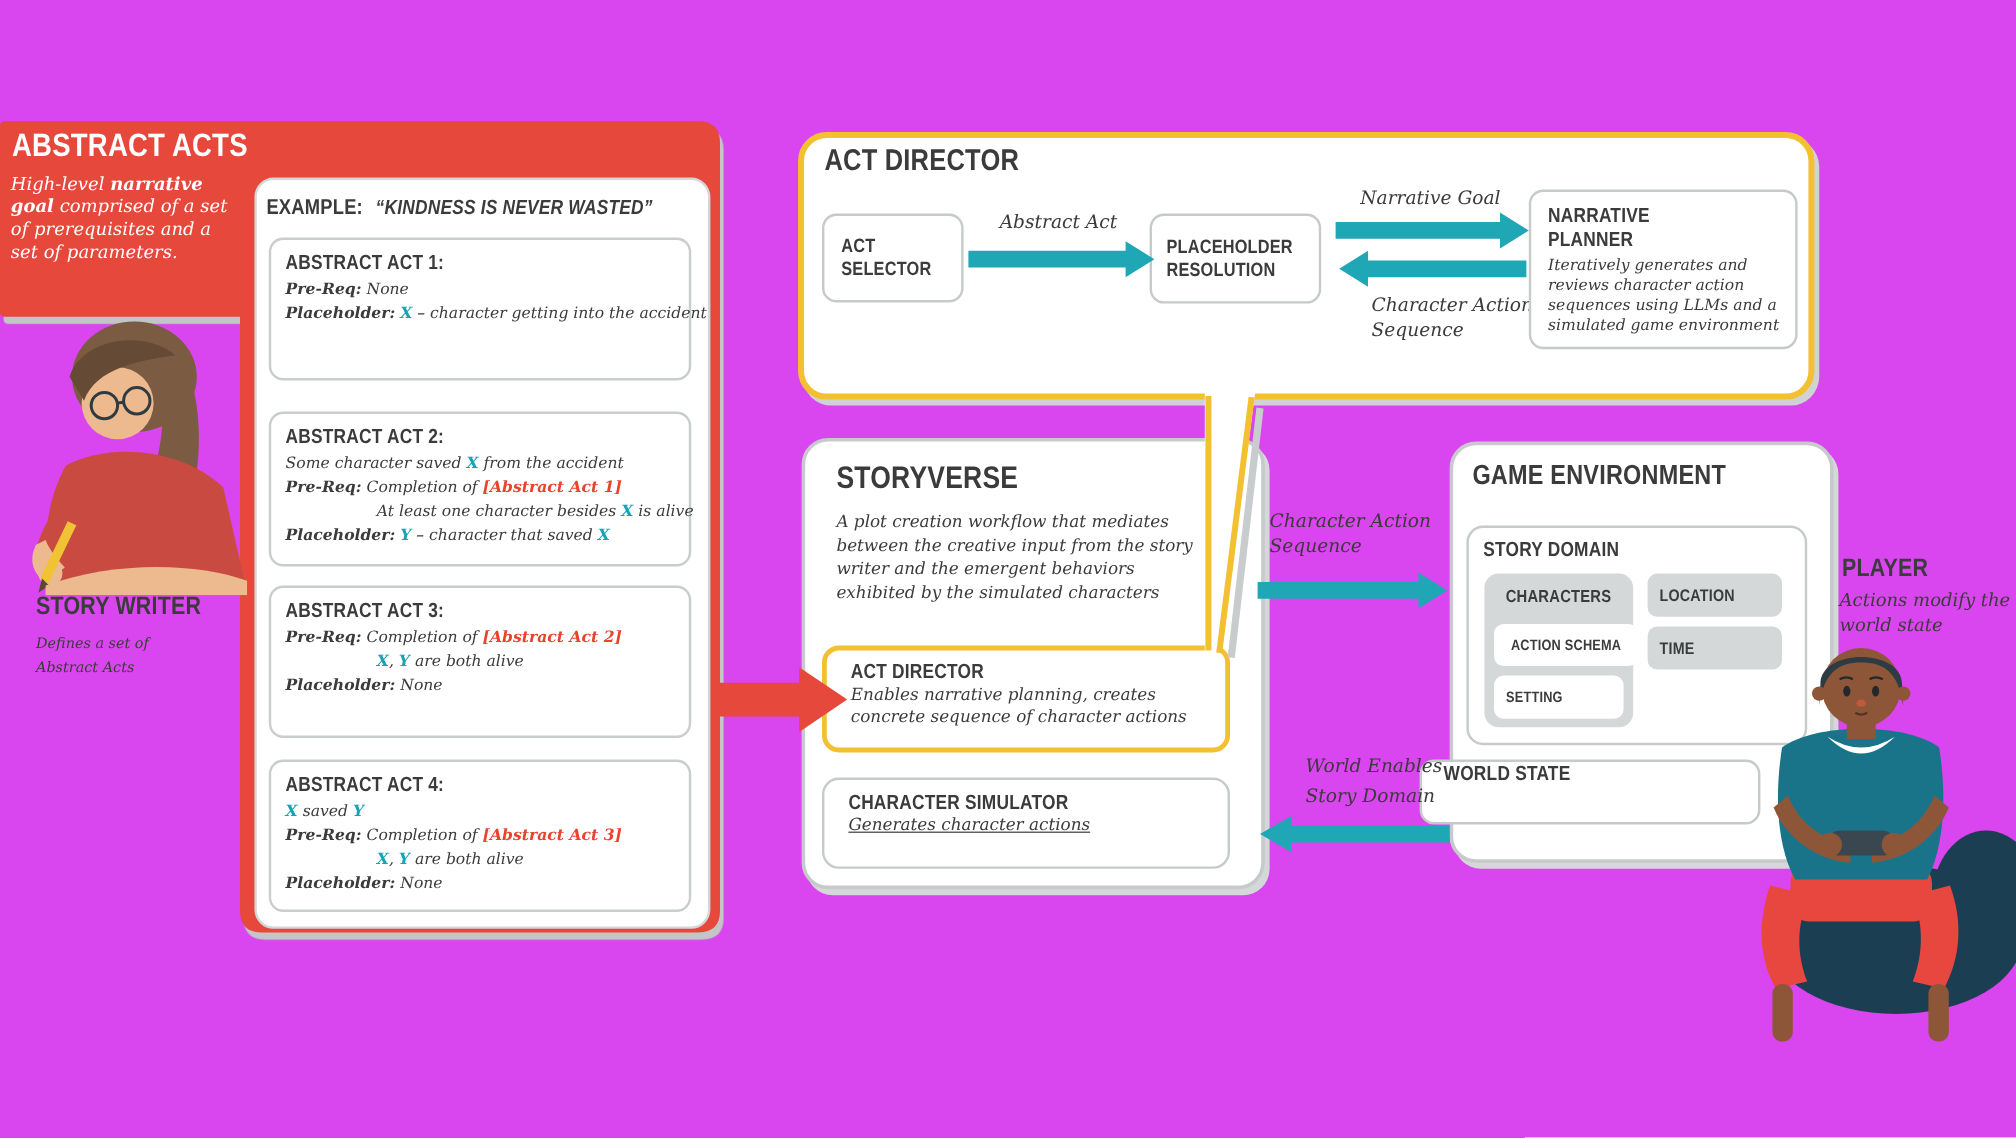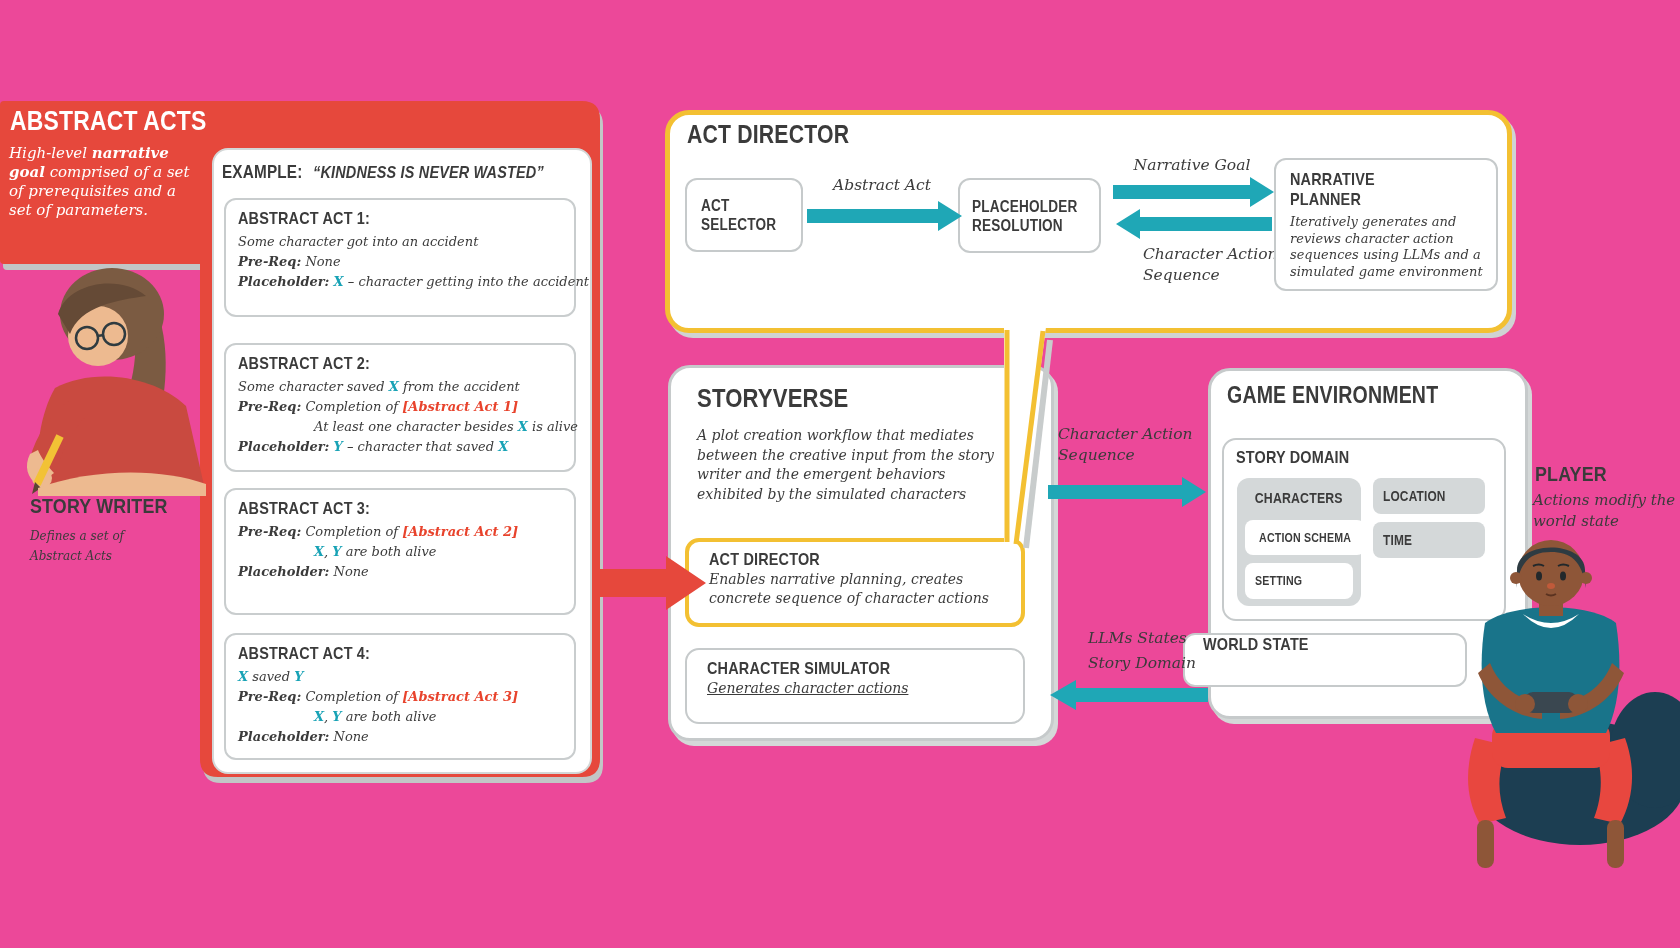"ABSTRACT ACTS" #canvas { background: #ec4899 -> #d946ef }
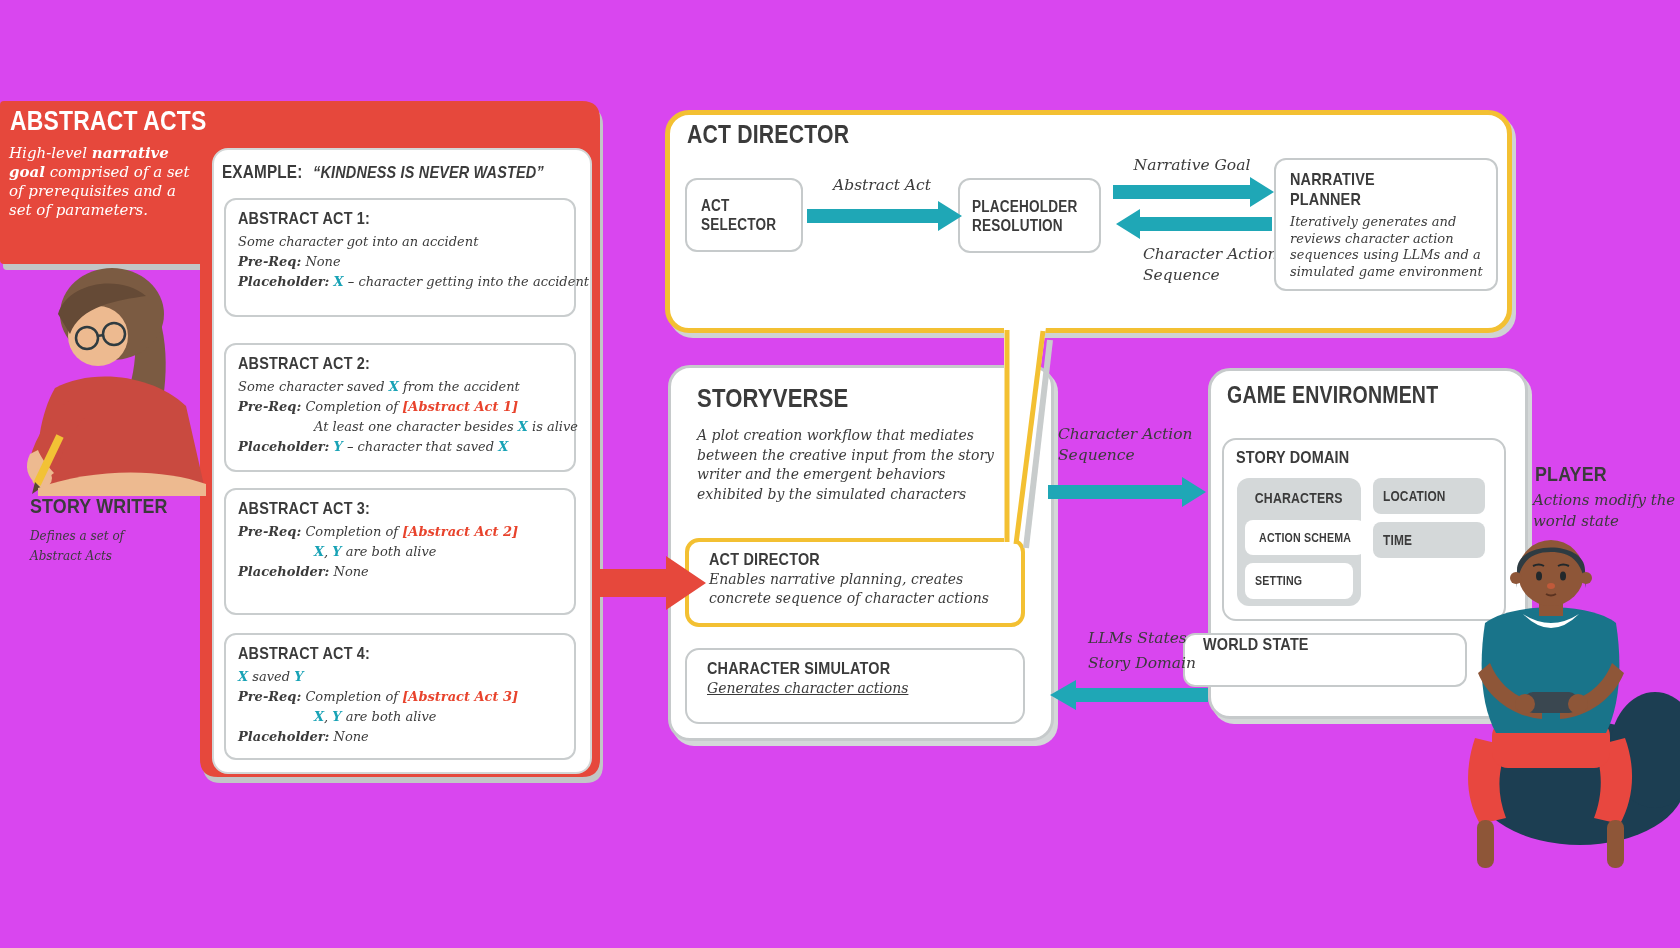"Some character got into an" div.act-line { html: <div><span>Some character got into an accident</span></div> -> none }
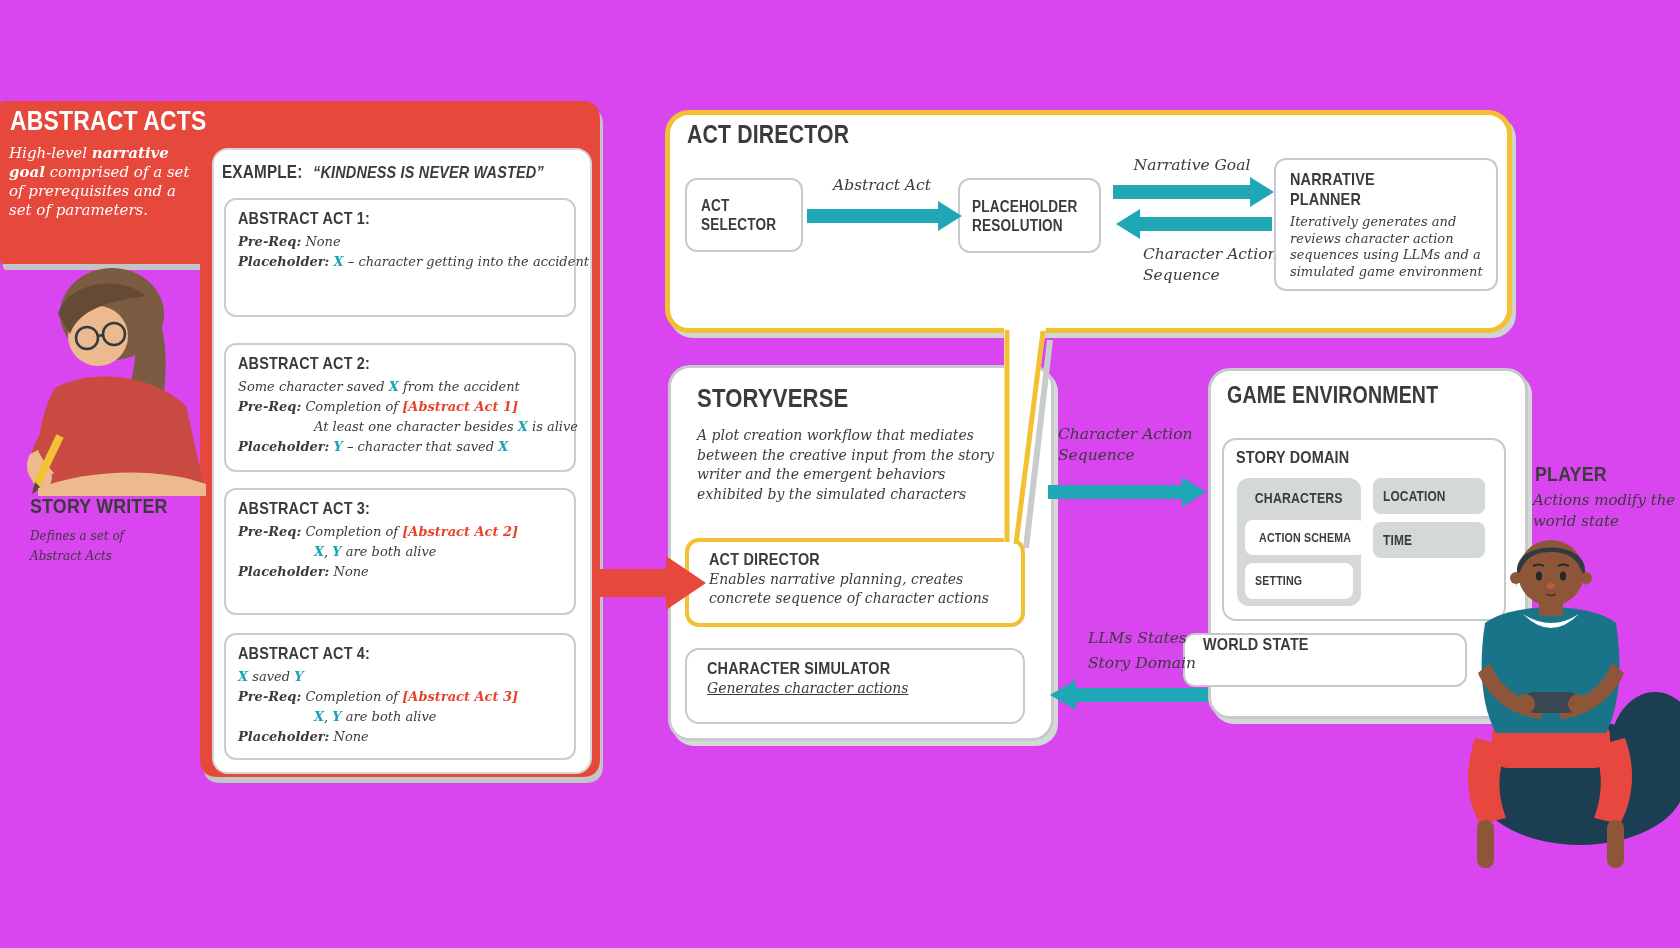"LLMs States" div.abs { text: LLMs States -> World Enables }
